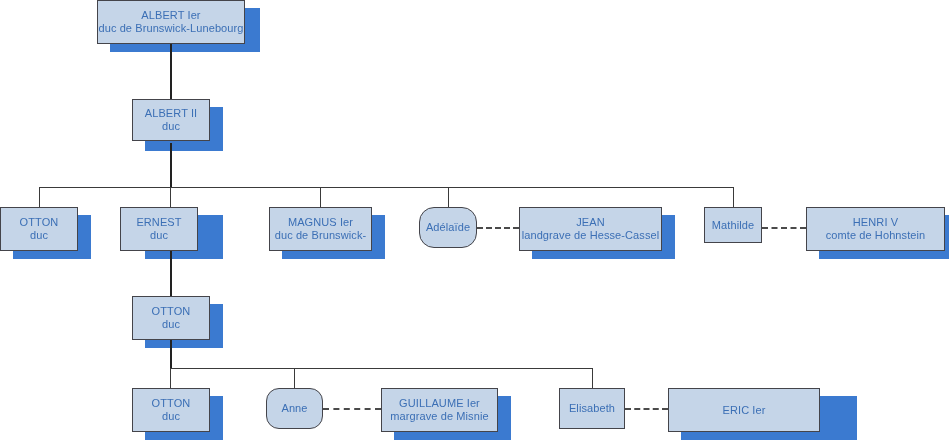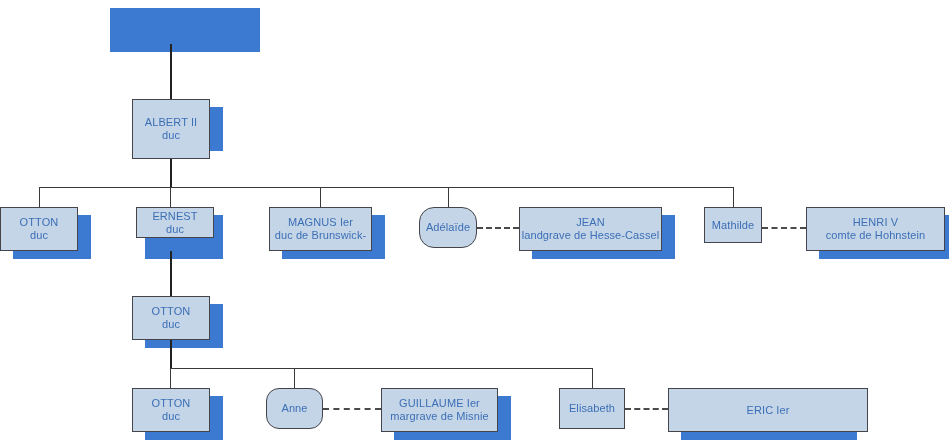"ALBERT Ier" div.node { html: none -> <div> <span>ALBERT Ier</span> <span>duc de Brunswick-Lunebourg</span> </div> }
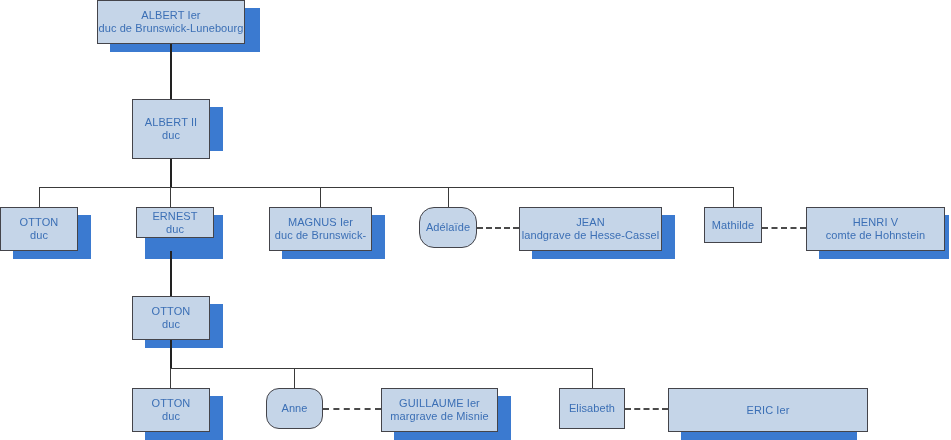"ALBERT II" div.node { height: 60px -> 42px }
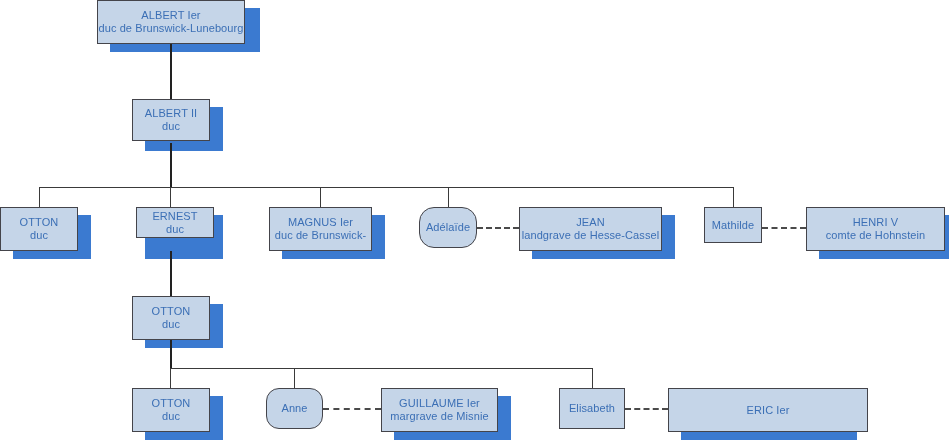"ERNEST" div.node { height: 31px -> 44px; left: 136px -> 120px }
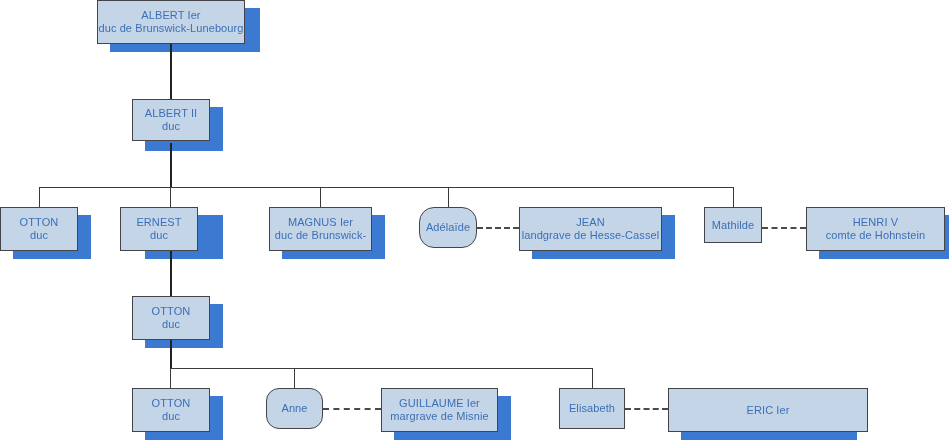"ERIC Ier" div.node { width: 200px -> 152px }
